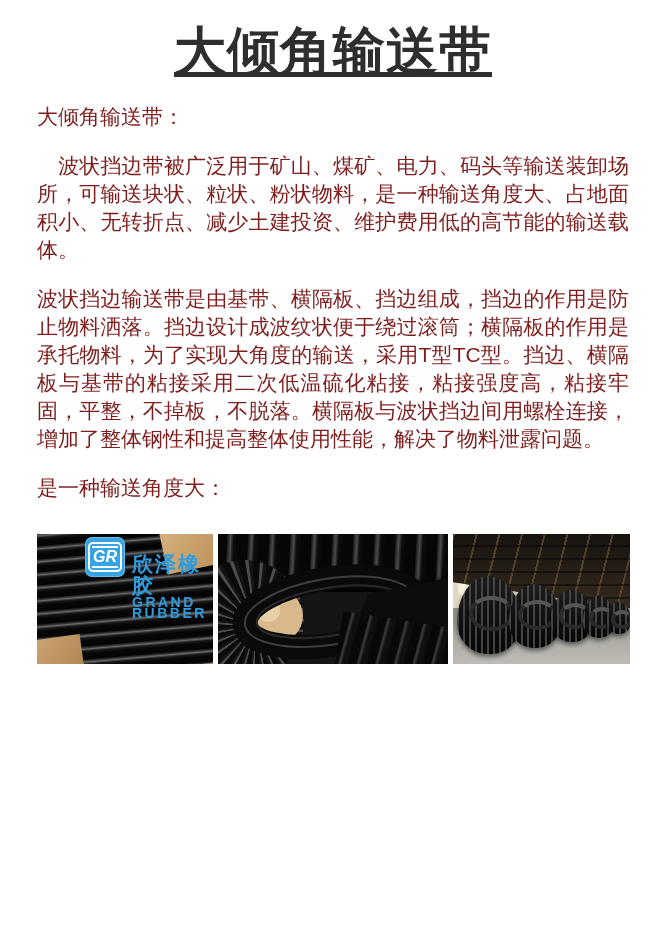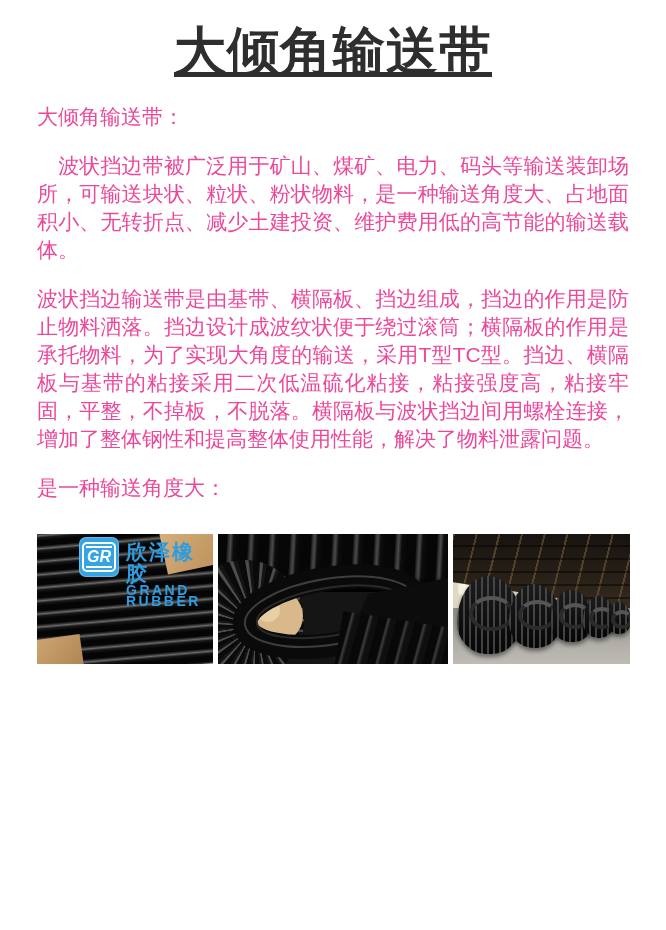"大倾角输送带：" p.body-par { color: #ec4899 -> #7f1d1d }
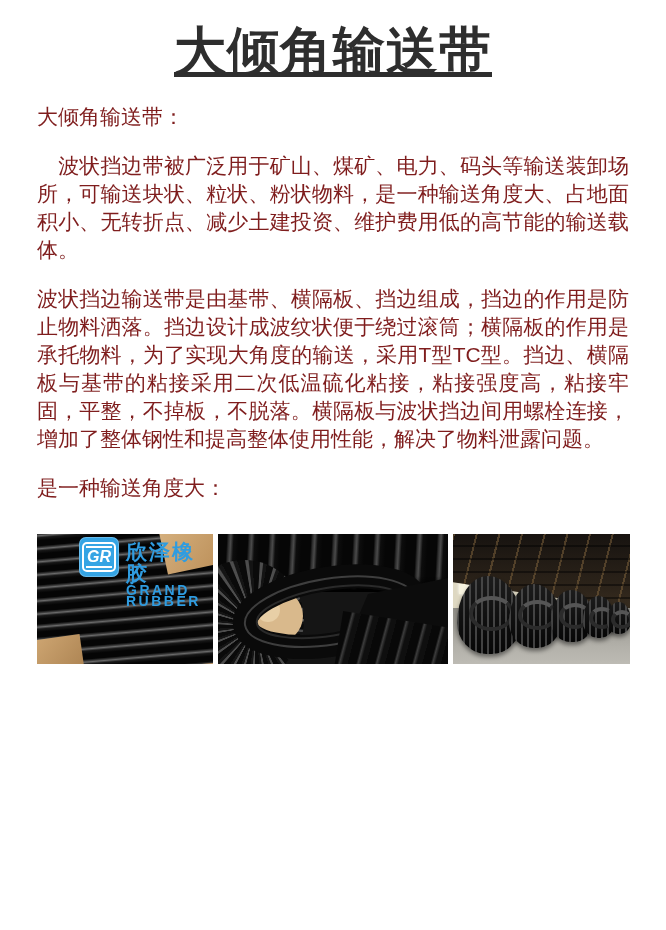"GR" .brand { left: 18px -> 24px }
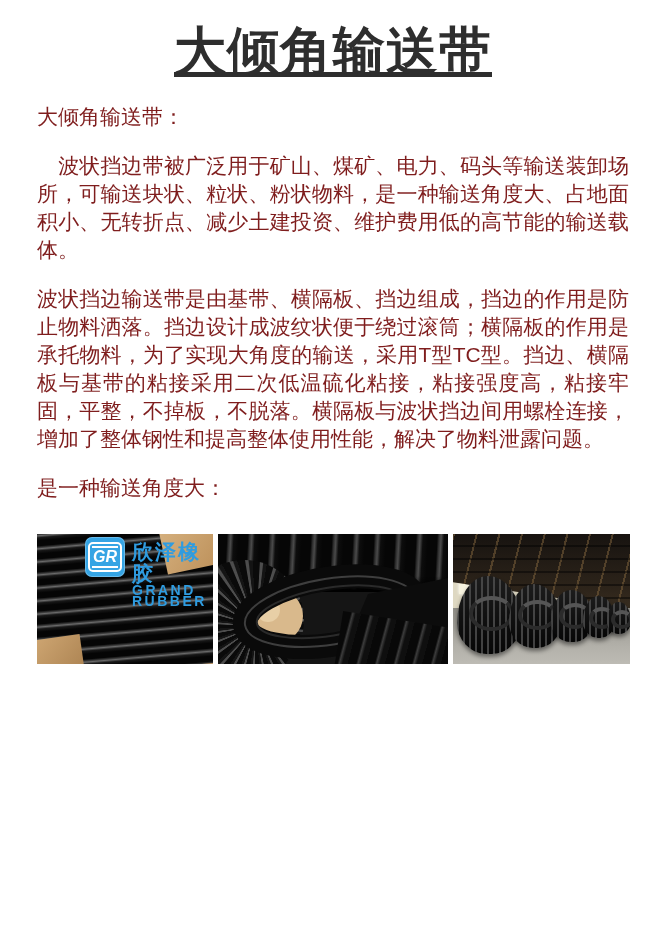"欣泽橡胶" .brand-text { margin-top: 4px -> 16px }
